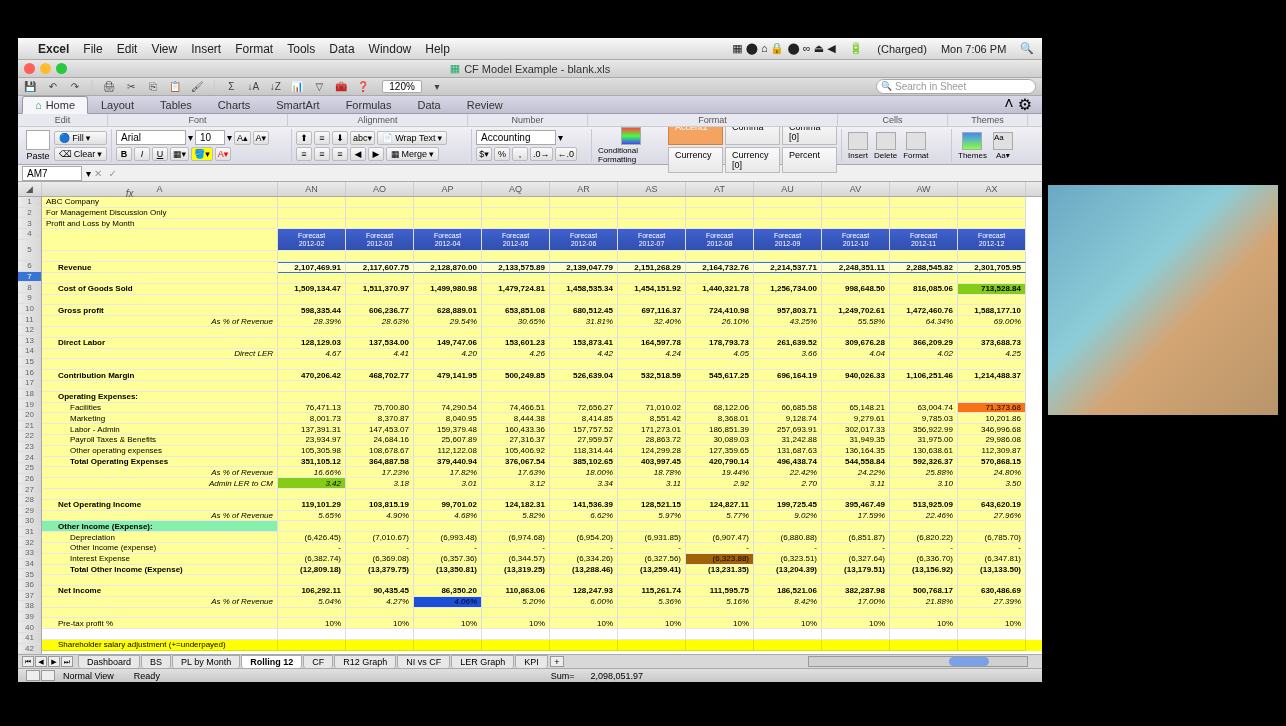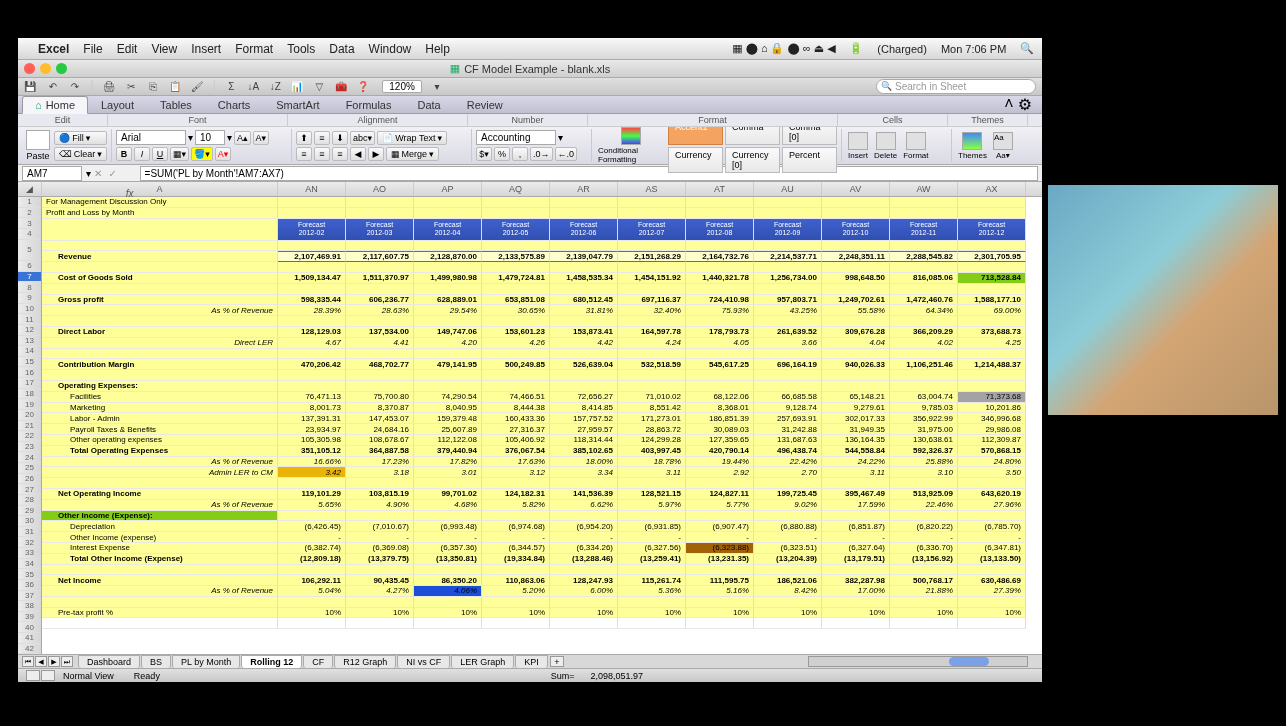"=SUM('PL by Month'!AM7:AX7)" div.formula-input { html: <div>=SUM('PL by Month'!AM7:AX7)</div> -> none }
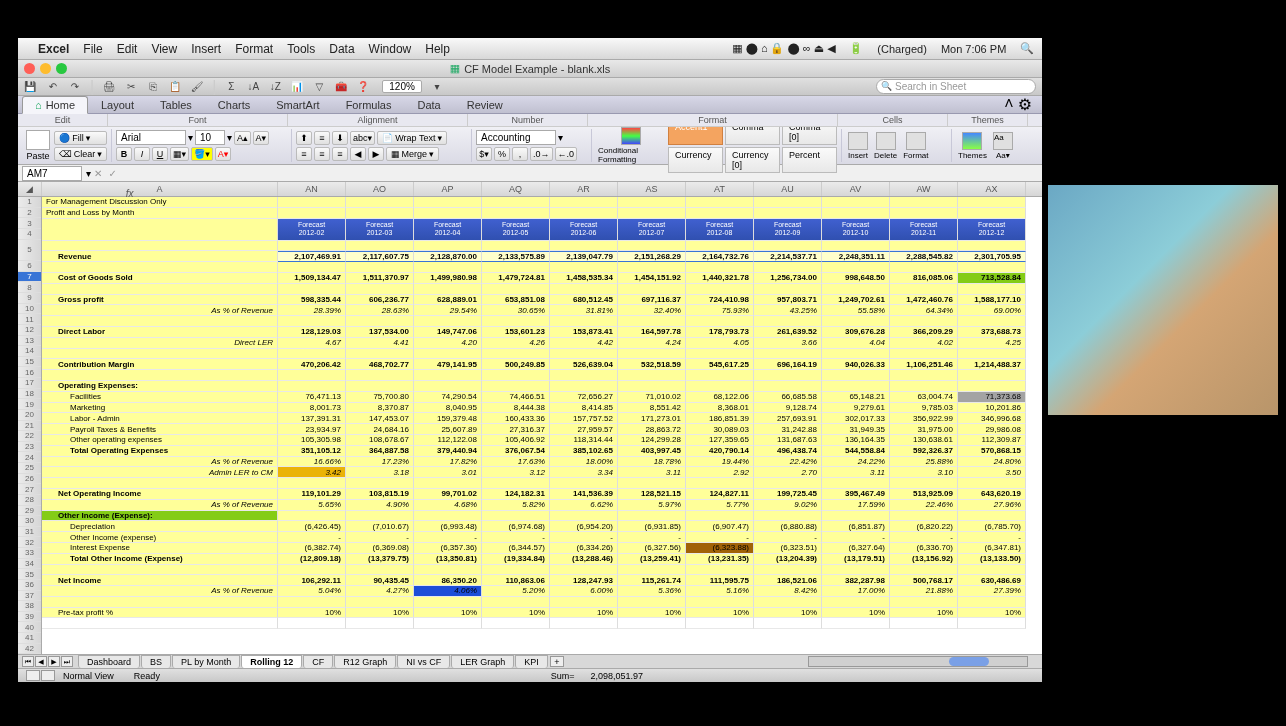"ABC Company" div.row { html: none -> <div> <div>ABC Company</div> <div></div> <div></div> <div></div> <div></div> <div></div> <div></div> <div></div> <div></div> <div></div> <div></div> <div></div> </div> }
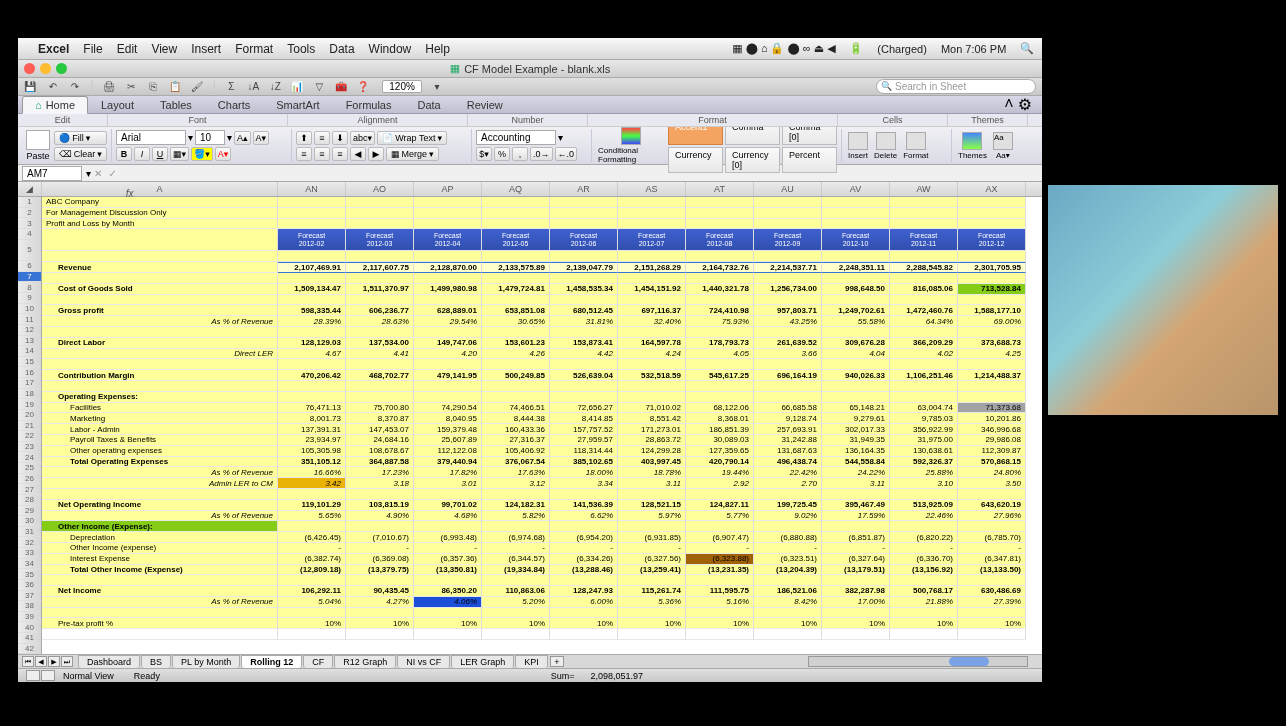"75.93%" div.cell-d { text: 75.93% -> 26.10% }
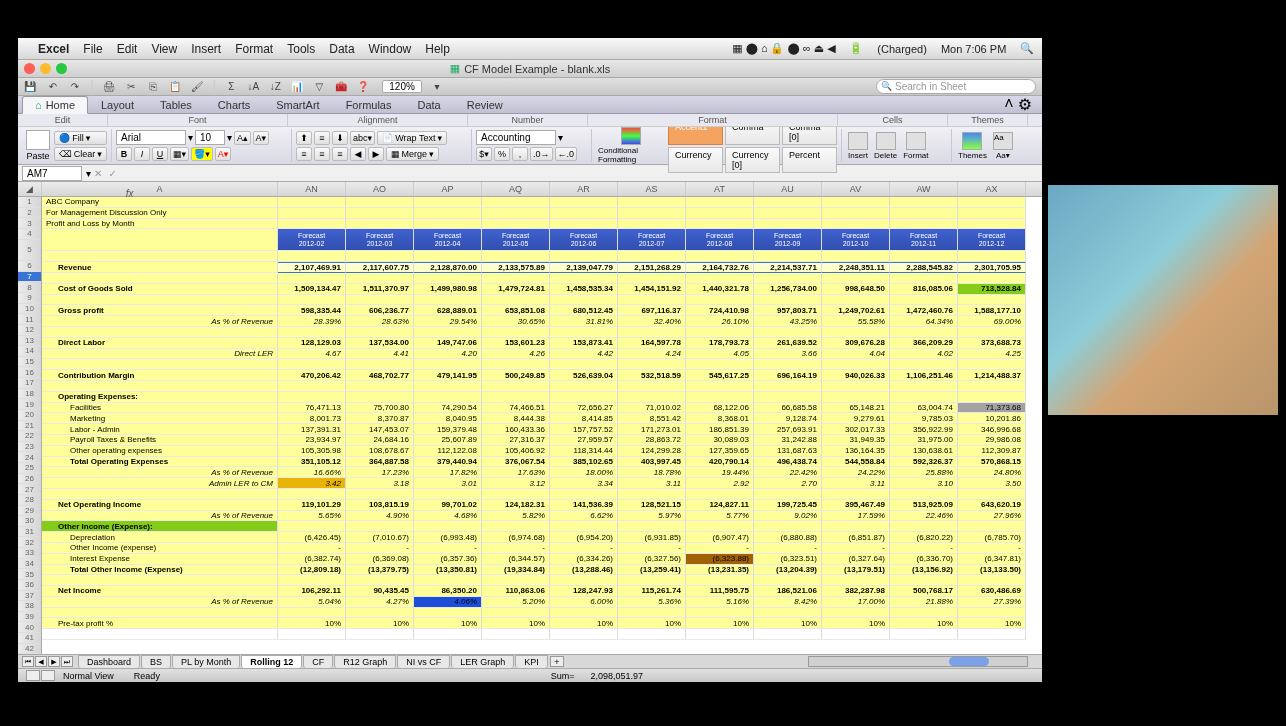"71,373.68" div.cell-d { background: #a3a3a3 -> #f97316 }
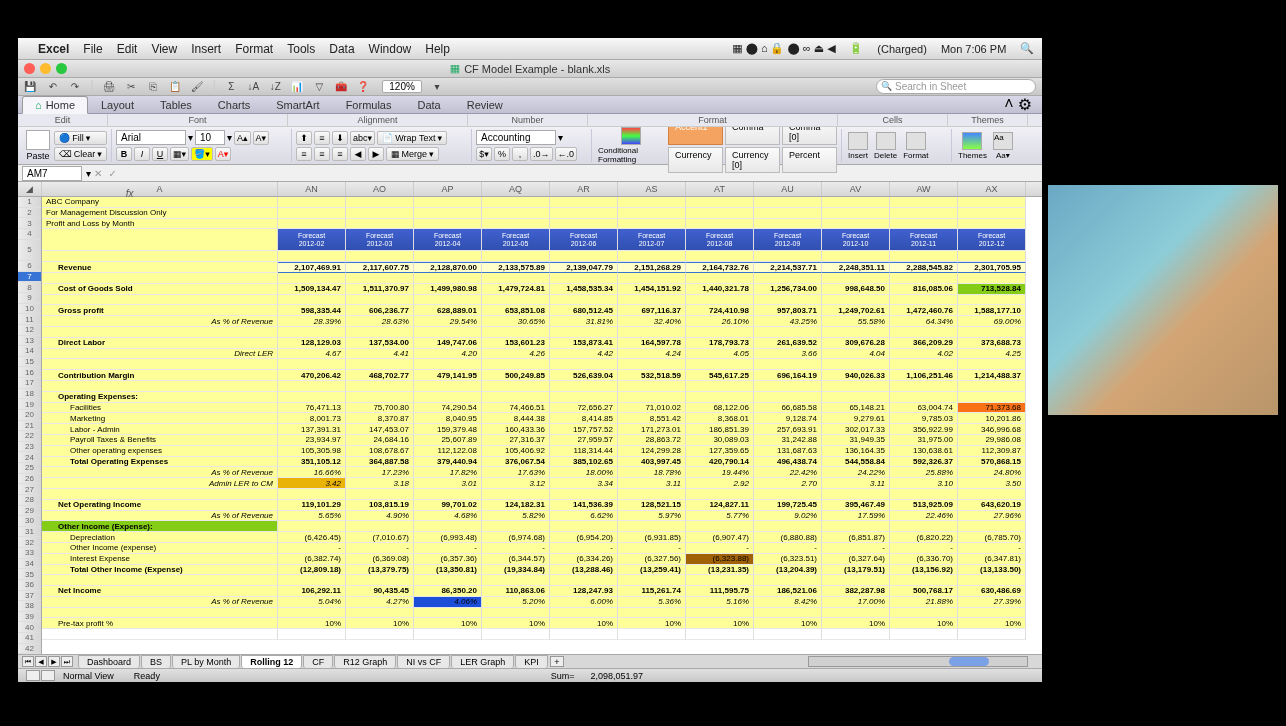"3.42" div.cell-d { background: #eab308 -> #84cc16 }
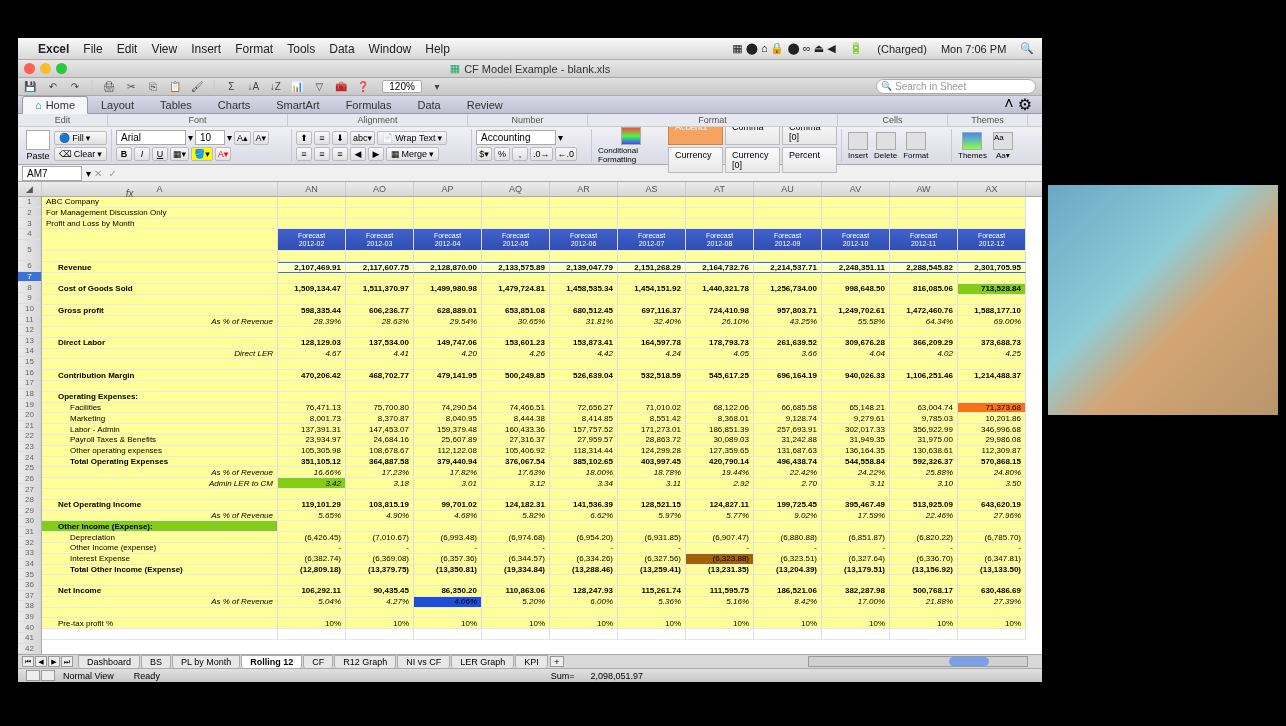"Other Income (Expense):" div.cell-a { background: #84cc16 -> #86efac }
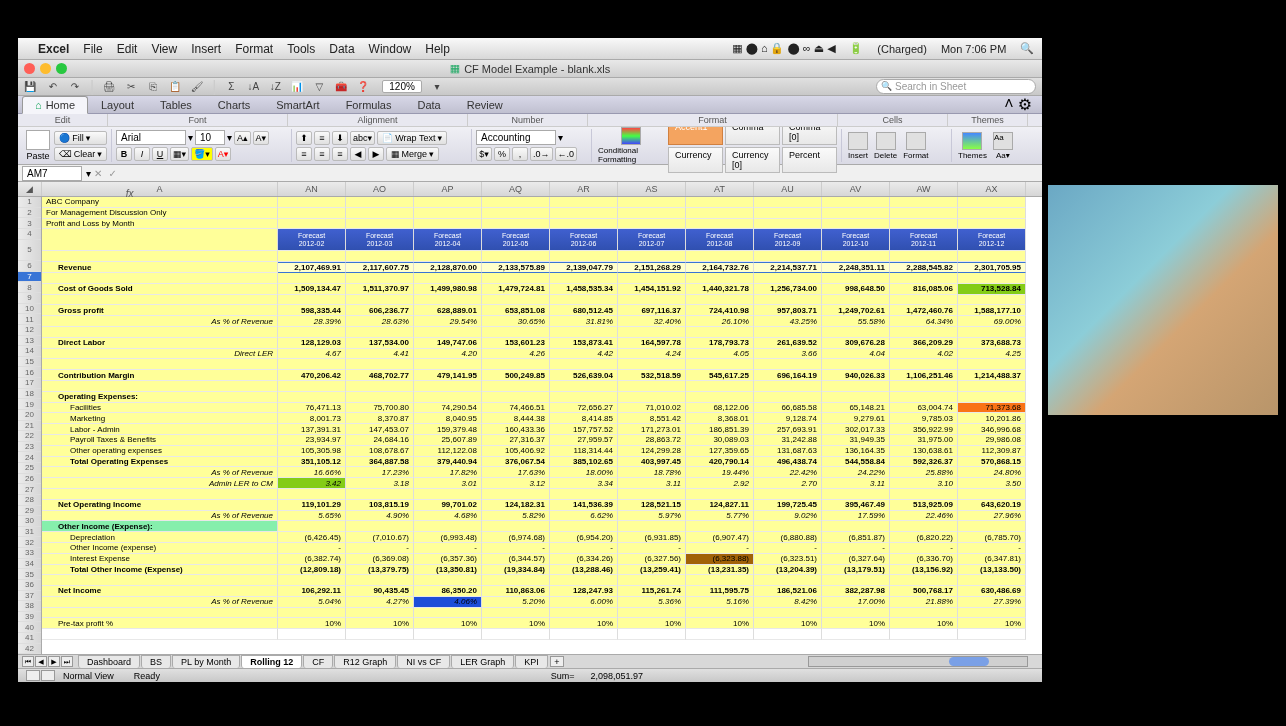"(19,334.84)" div.cell-d { text: 19,334.84 -> 13,319.25 }
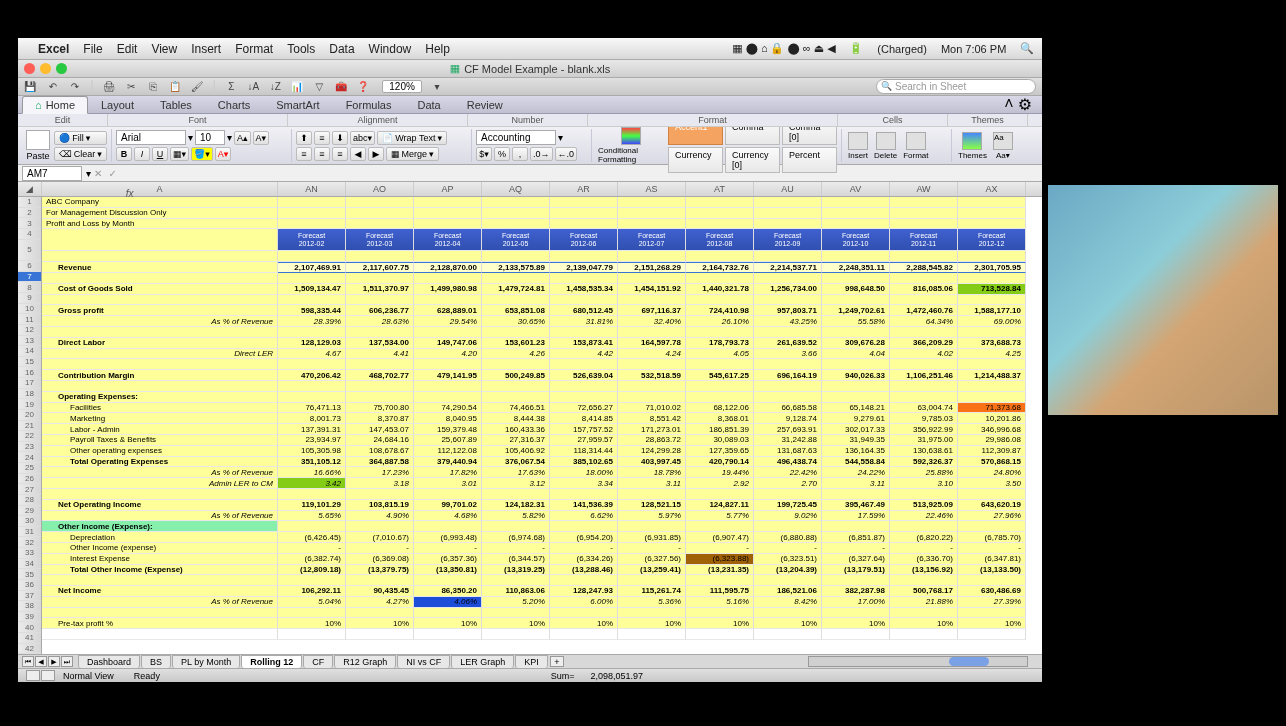"Shareholder salary adjustment" div.row { html: none -> <div> <div>Shareholder salary adjustment (+=underpayed)</div> <div></div> <div></div> <div></div> <div></div> <div></div> <div></div> <div></div> <div></div> <div></div> <div></div> <div></div> </div> }
